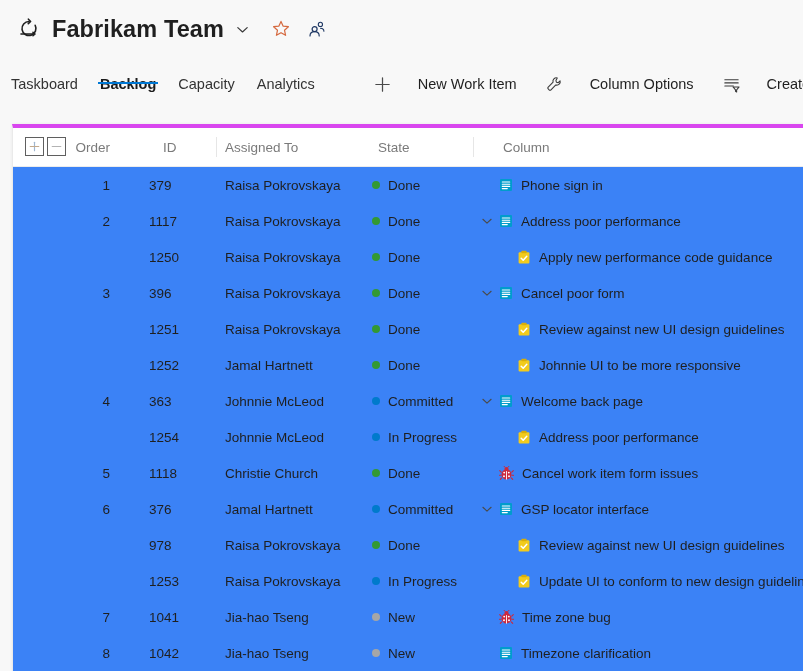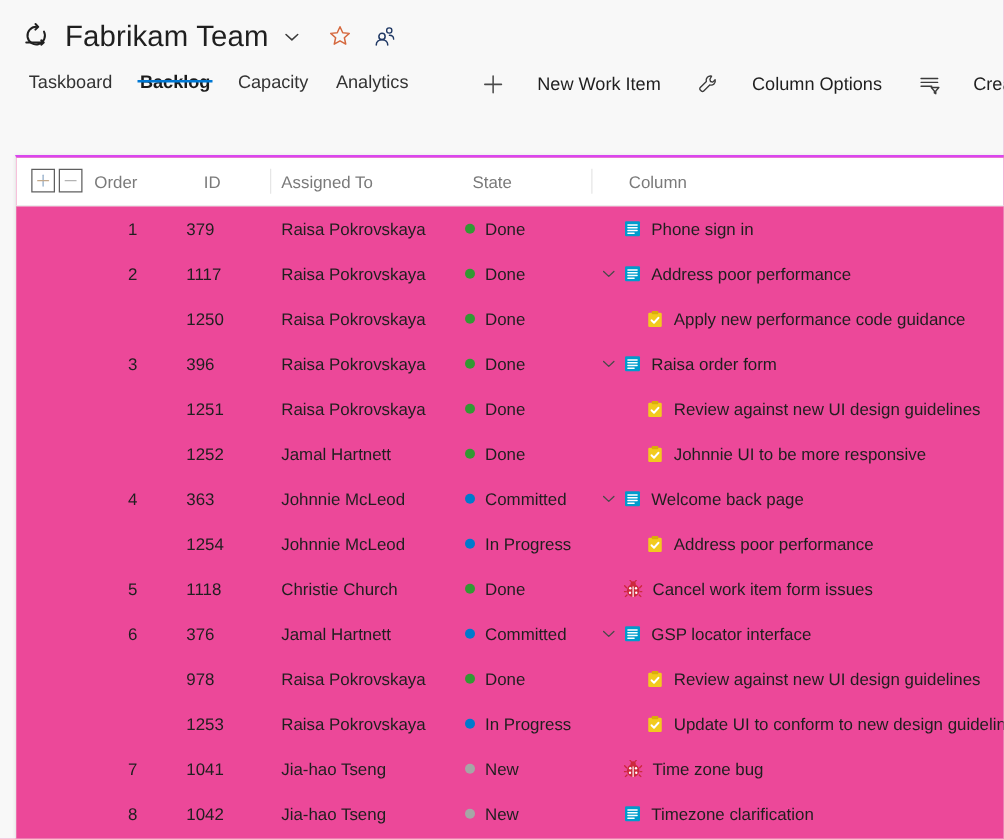"Fabrikam Team" .team-title { font-weight: 400 -> 700 }
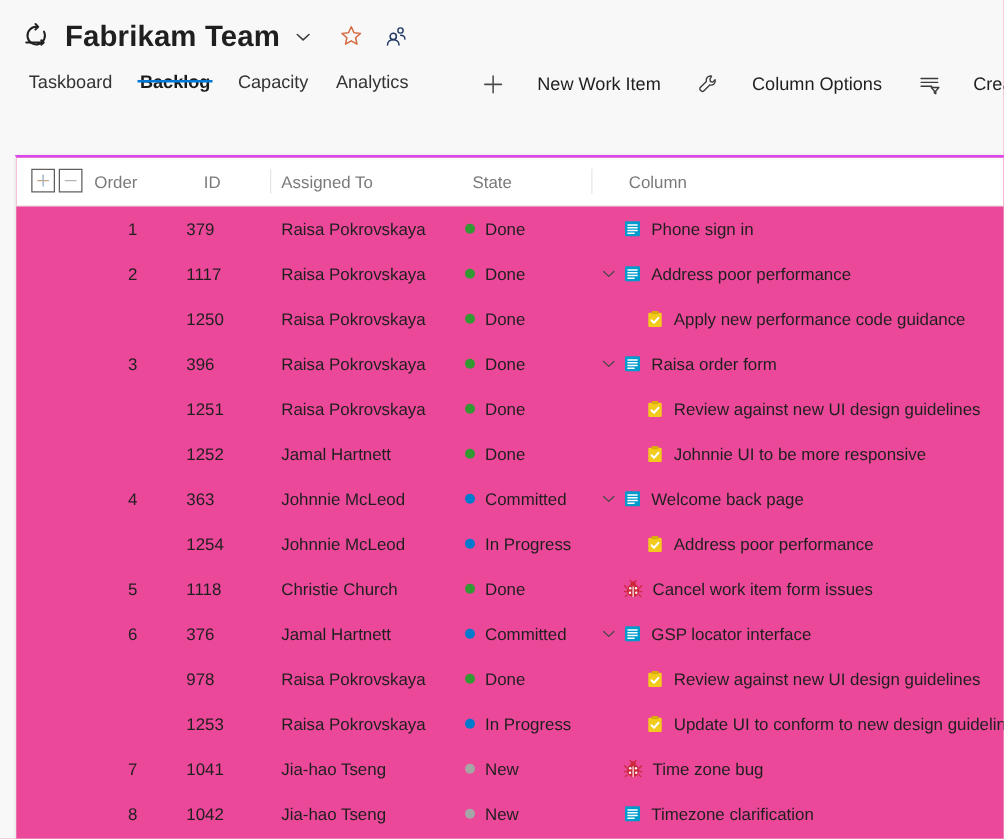"Taskboard" .toolbar { align-items: flex-start -> center; padding-left: 12px -> none }
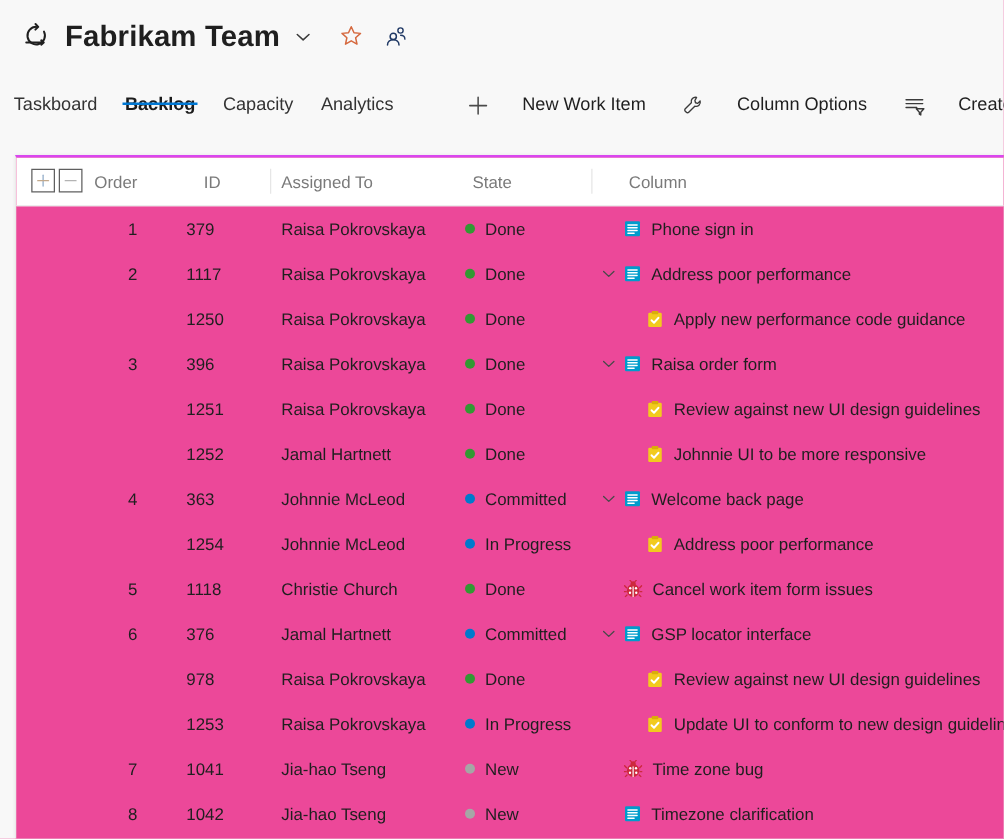"Order" .grid-panel { background: #ec4899 -> #3b82f6; border-top: 2px solid #d946ef -> 4px solid #d946ef }
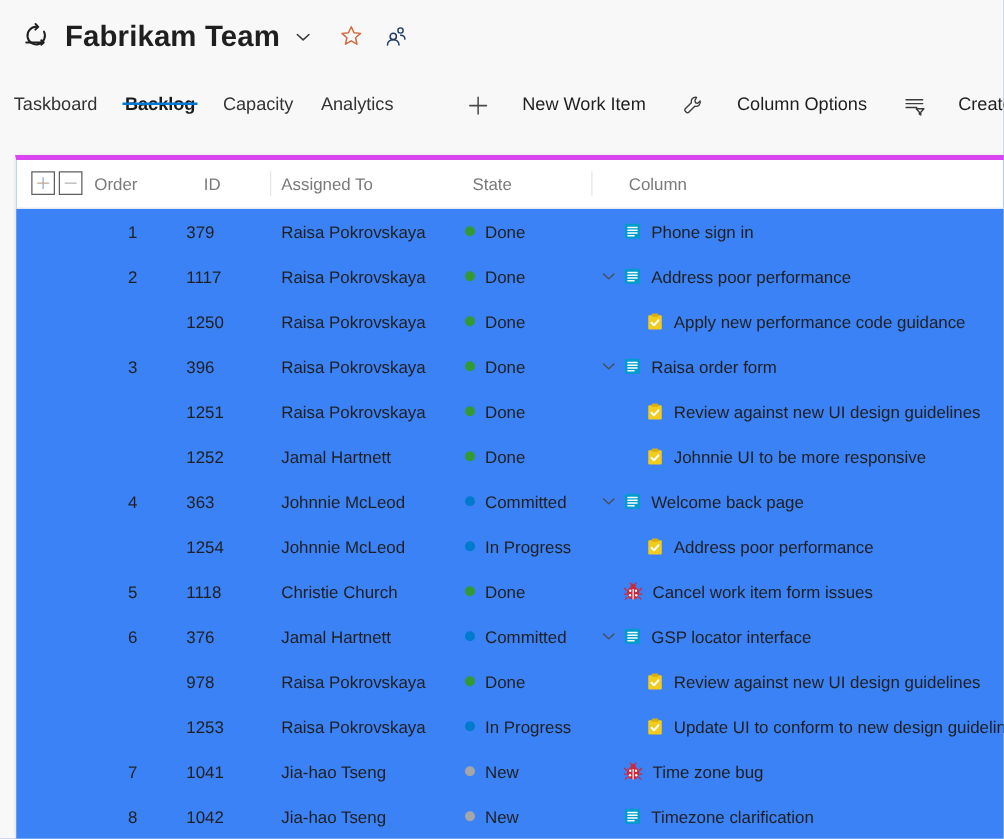"Raisa order form" span.title-text { text: Raisa order -> Cancel poor }
